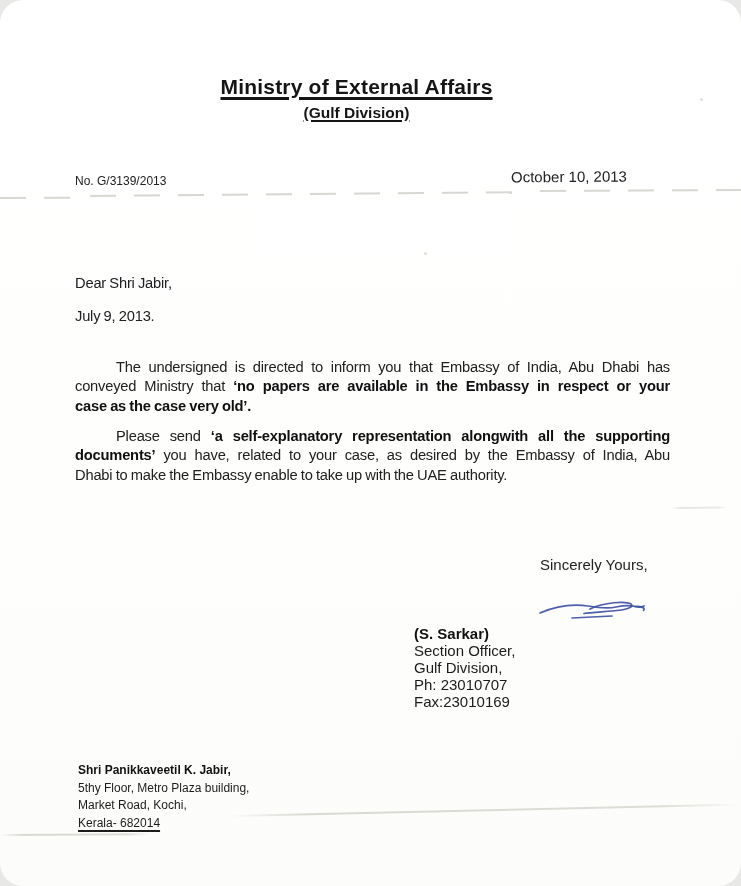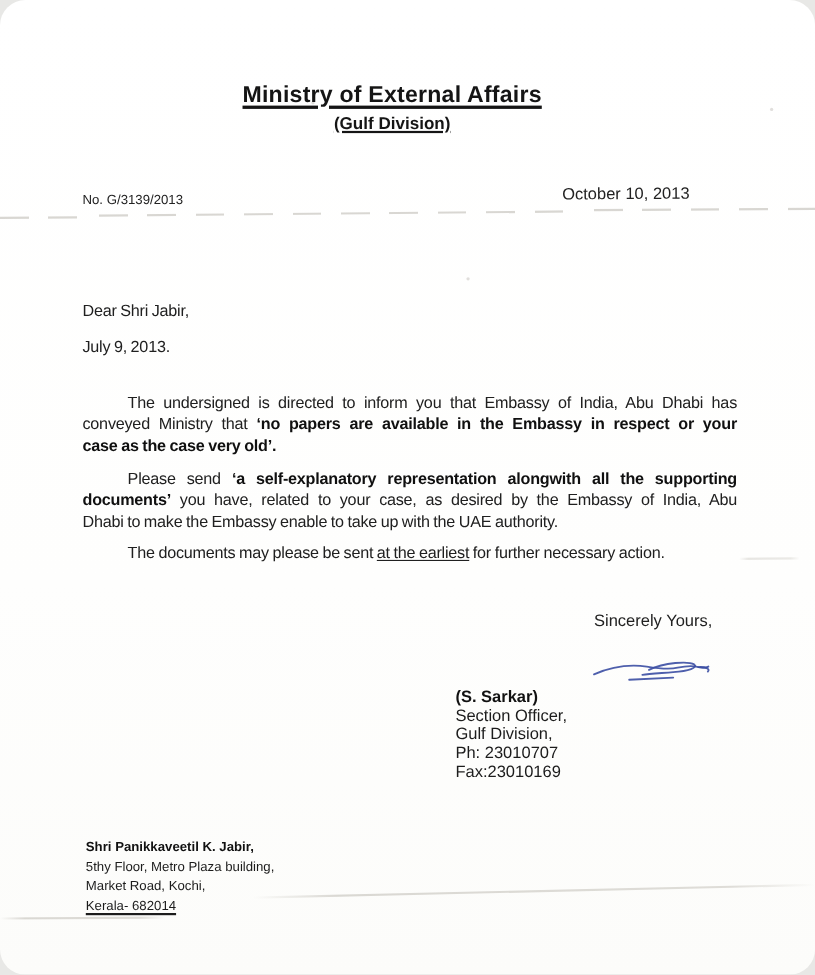"The documents may please be" div.abs { html: <div> <div><span>The documents may please be sent </span><span>at the earliest</span><span> for further necessary action.</span></div> </div> -> none }
